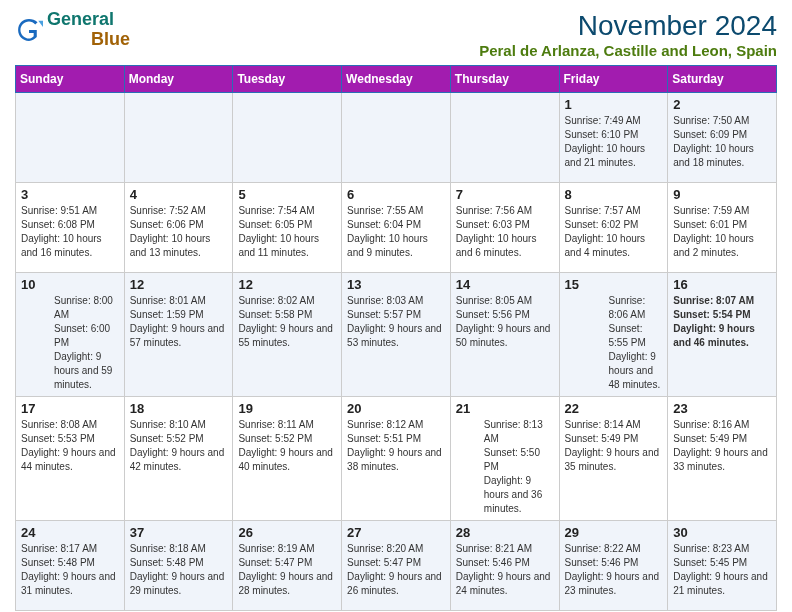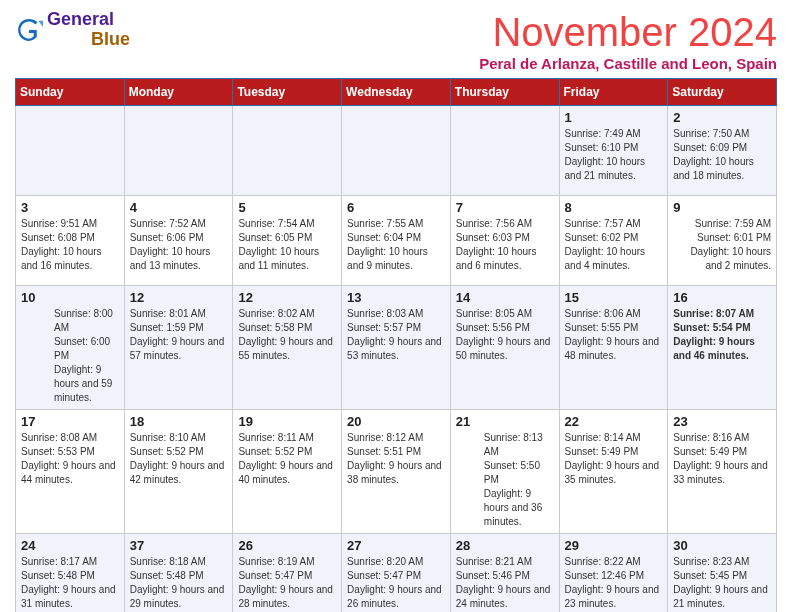"General" .logo-general { color: #4c1d95 -> #0f766e }
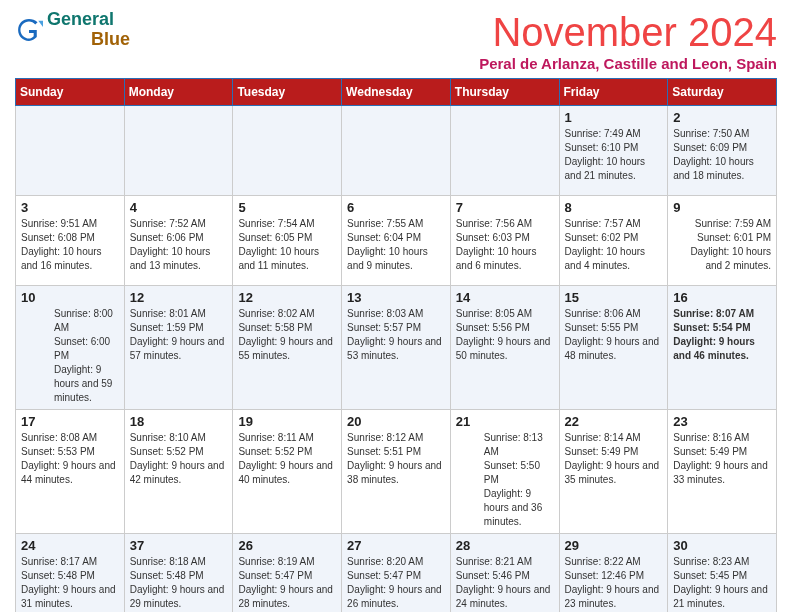"November 2024" .month-title { color: #ef4444 -> #0c4a6e; font-size: 40px -> 28px }
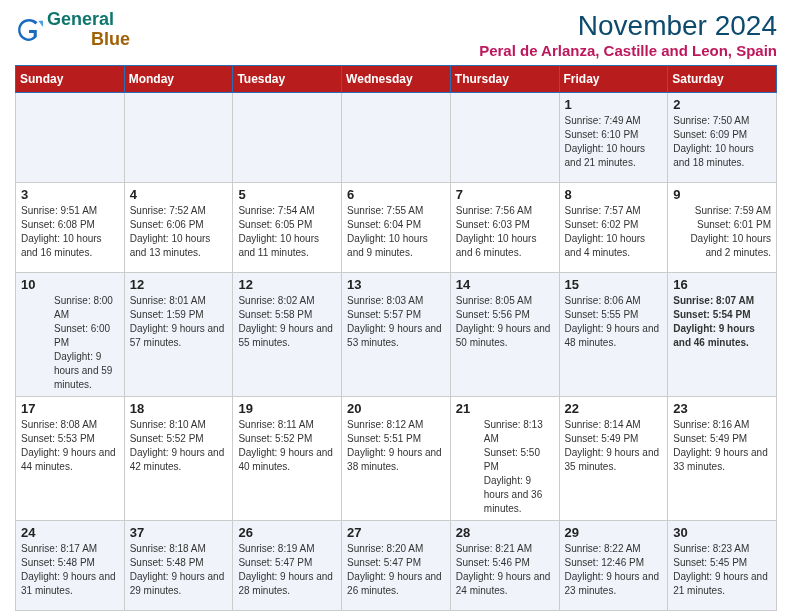"Peral de Arlanza, Castille and" .location-subtitle { color: #be185d -> #4d7c0f }
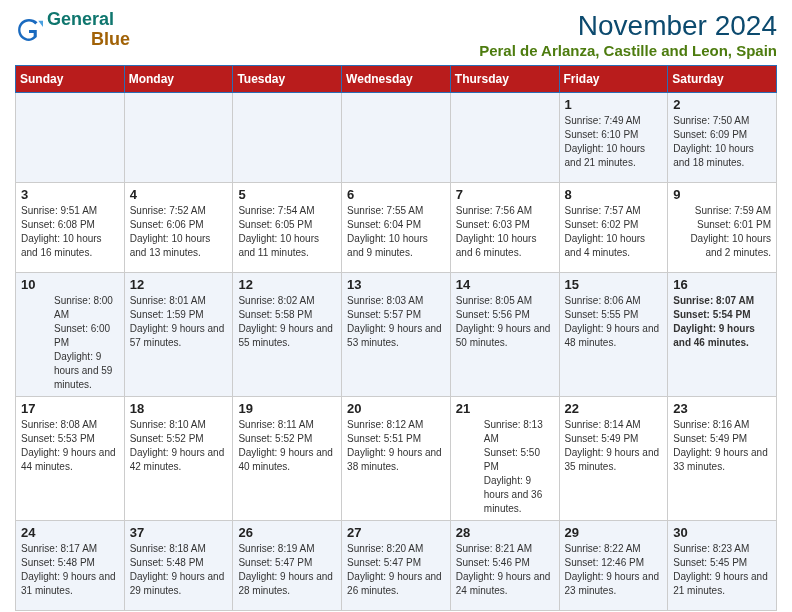"Sunday" thead tr { background-color: #b91c1c -> #a21caf }
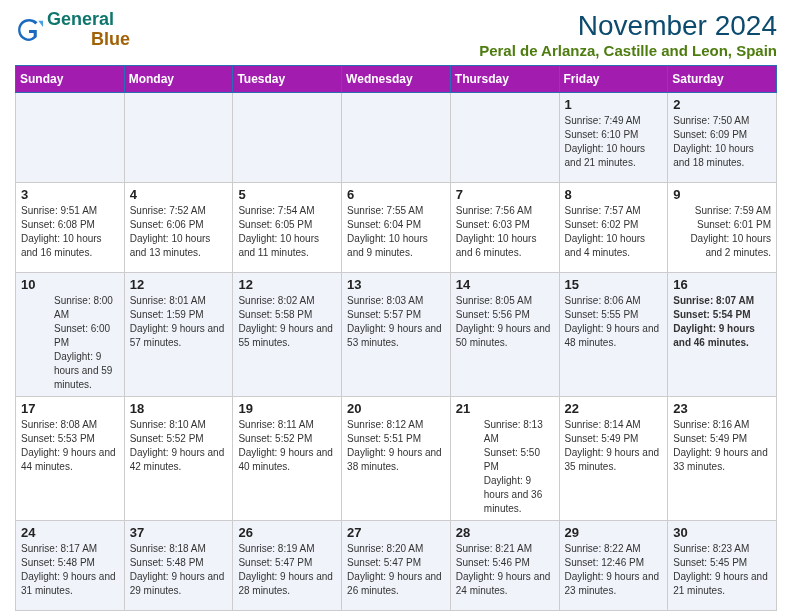"Sunrise: 7:59 AM" div.day-info { text-align: right -> none }
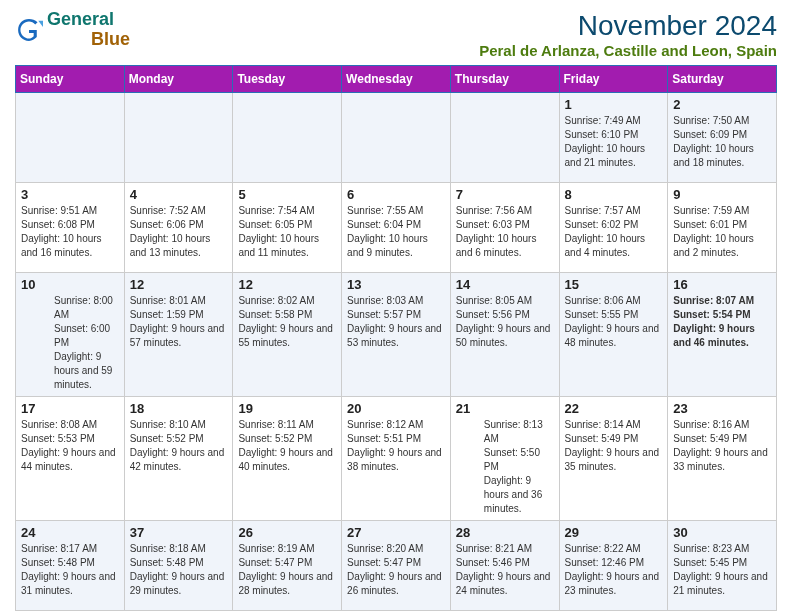"Sunrise: 8:06 AM" div.day-info { margin-left: none -> 44px }
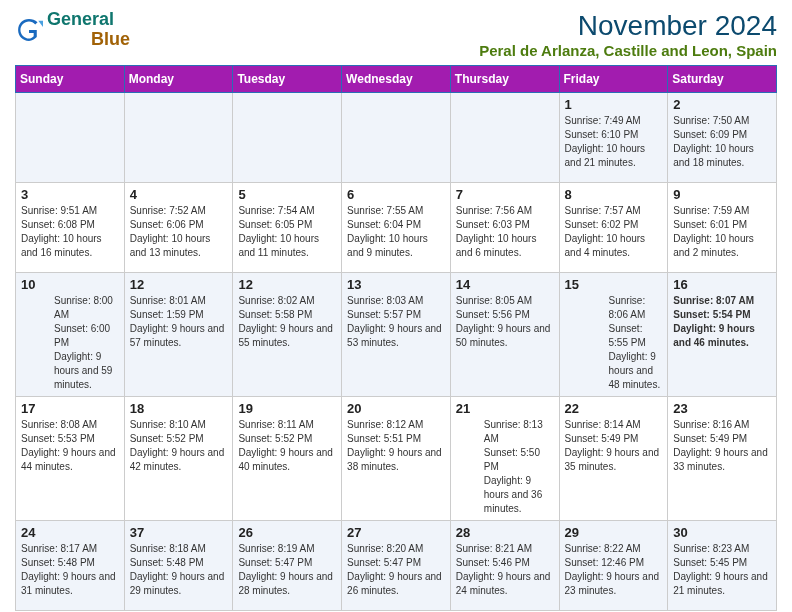"Sunrise: 8:22 AM" div.day-info { text: 12:46 -> 5:46 }
